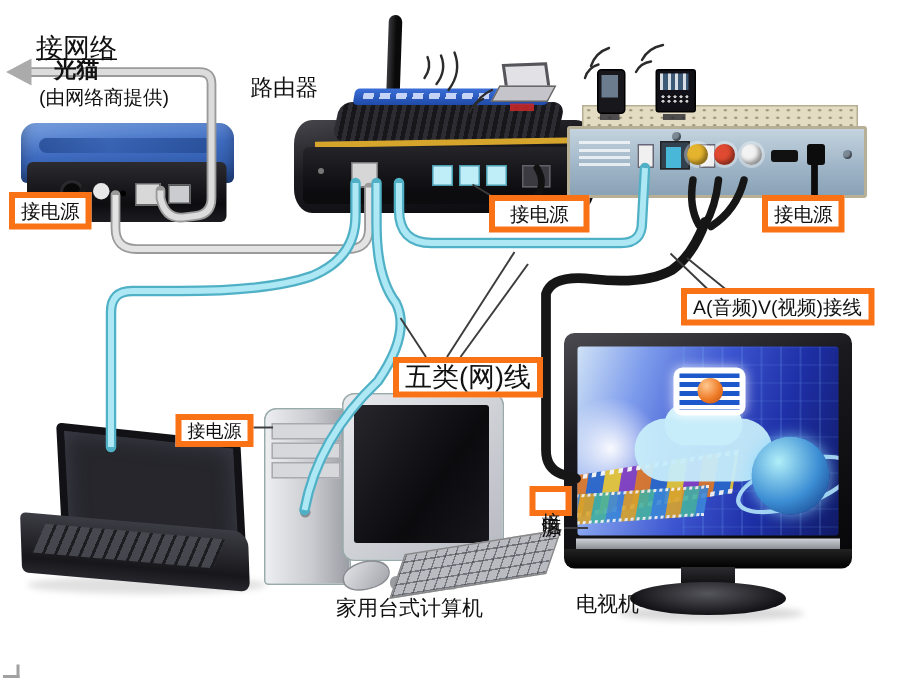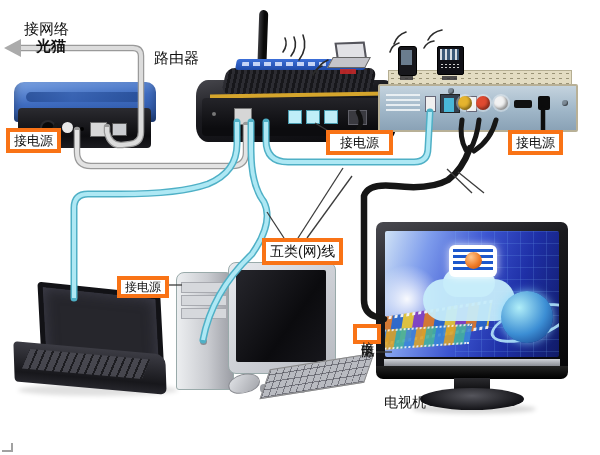"接网络" div.lbl { font-size: 15px -> 18px; text-decoration: none -> underline }
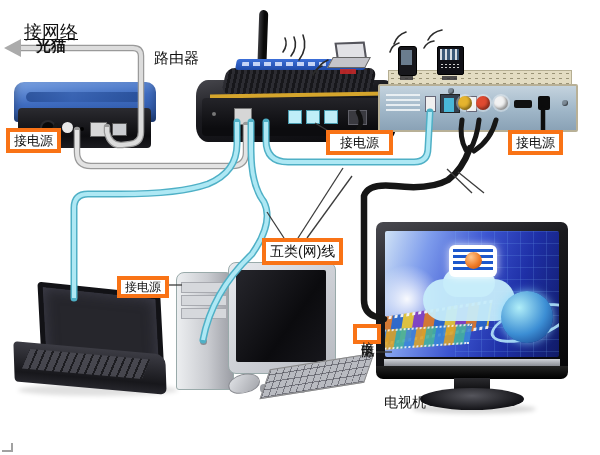"(由网络商提供)" div.lbl { html: none -> <div>(由网络商提供)</div> }
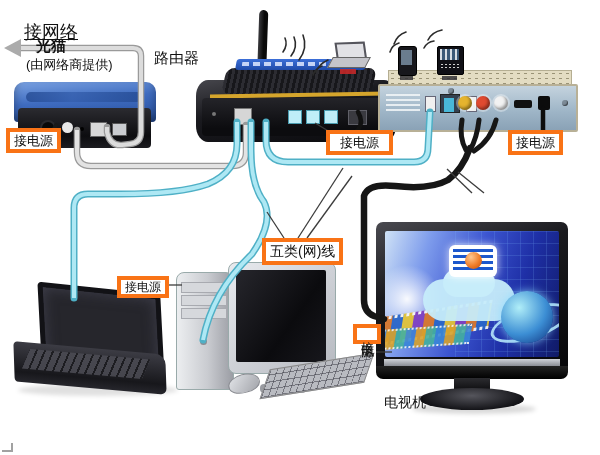"路由器" div.lbl { left: 154px -> 167px }
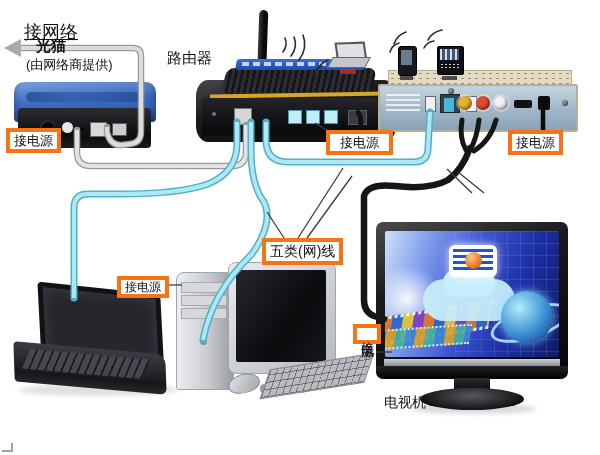"A(音频)V(视频)接线" div.tag { html: none -> <div>A(音频)V(视频)接线</div> }
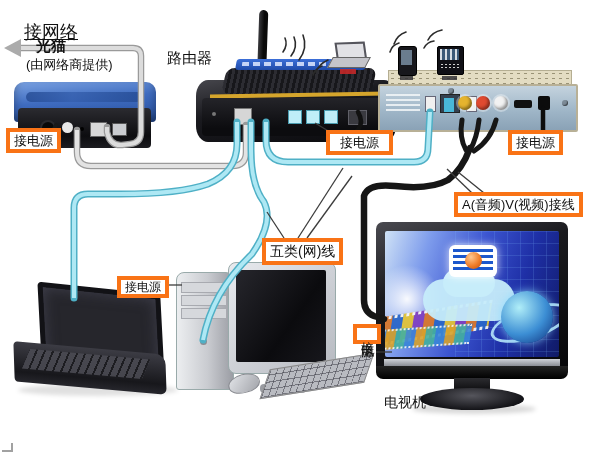"五类(网)线" div.tag { font-size: 14px -> 18px }
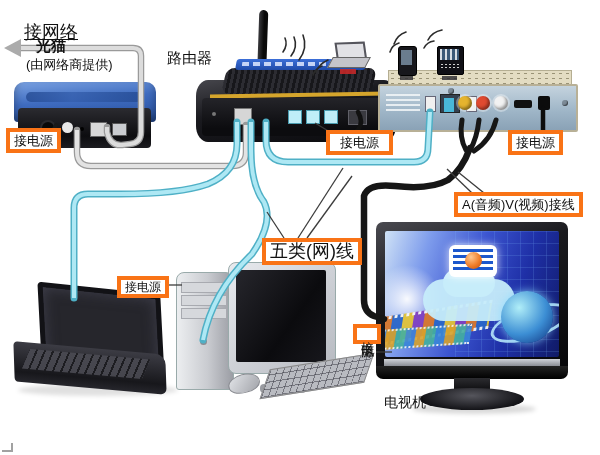"家用台式计算机" div.lbl { html: none -> <div>家用台式计算机</div> }
